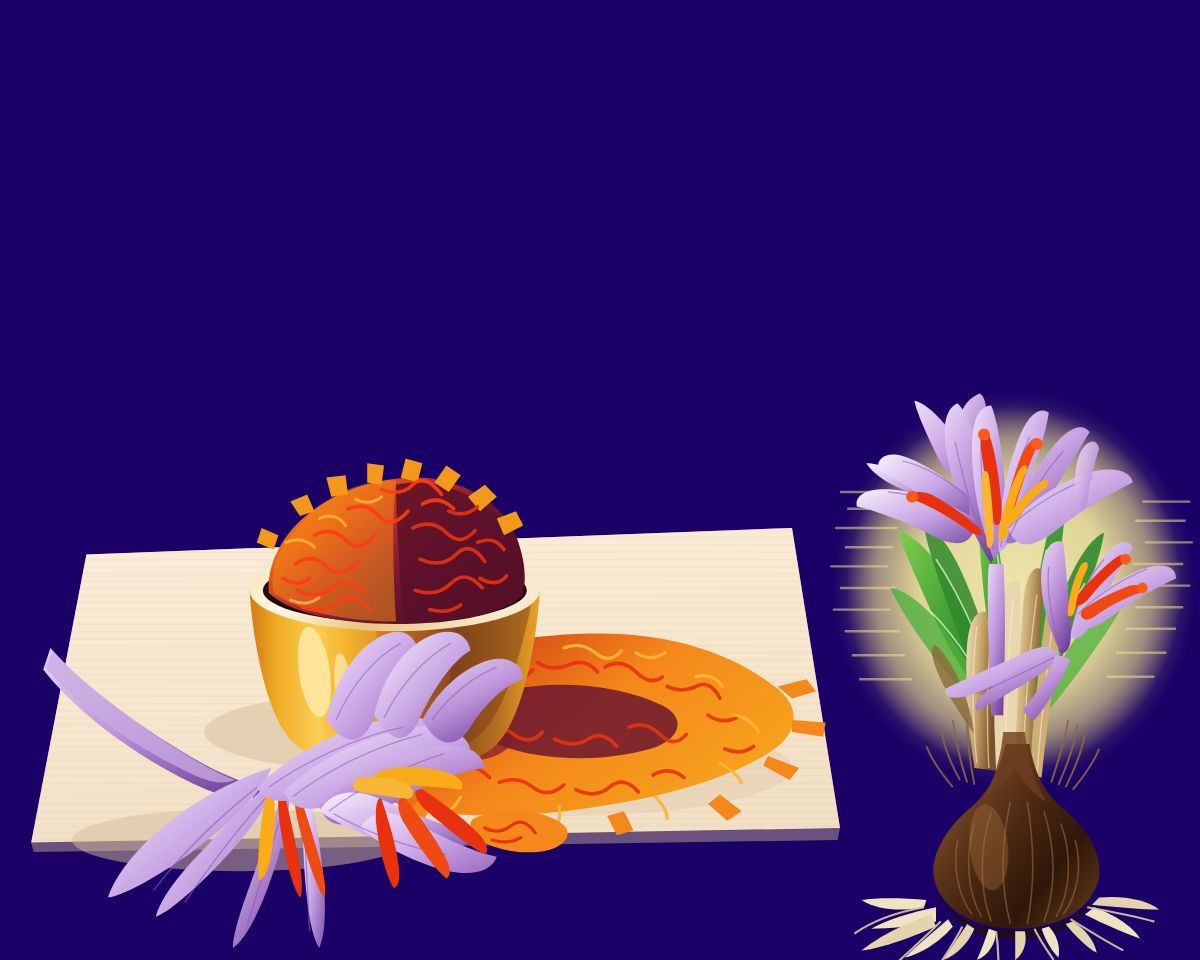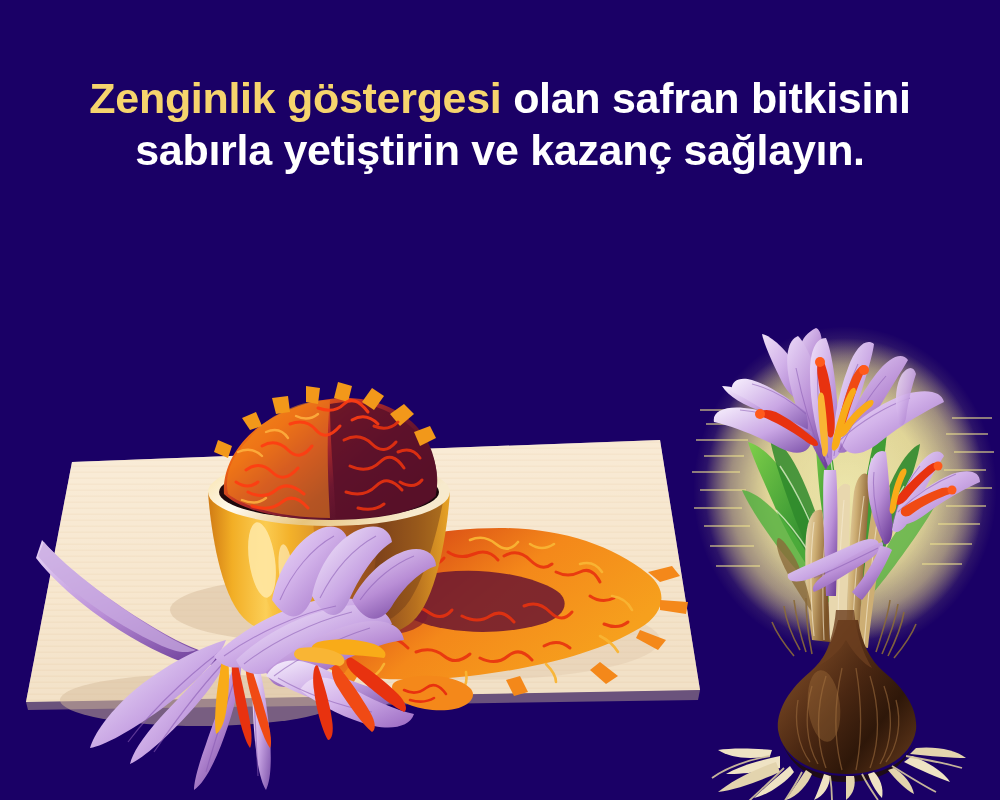"Zenginlik göstergesi olan safran" div { html: <div> <span><span>Zenginlik göstergesi</span><span> olan safran bitkisini</span></span> <span>sabırla yetiştirin ve kazanç sağlayın.</span> </div> -> none }
